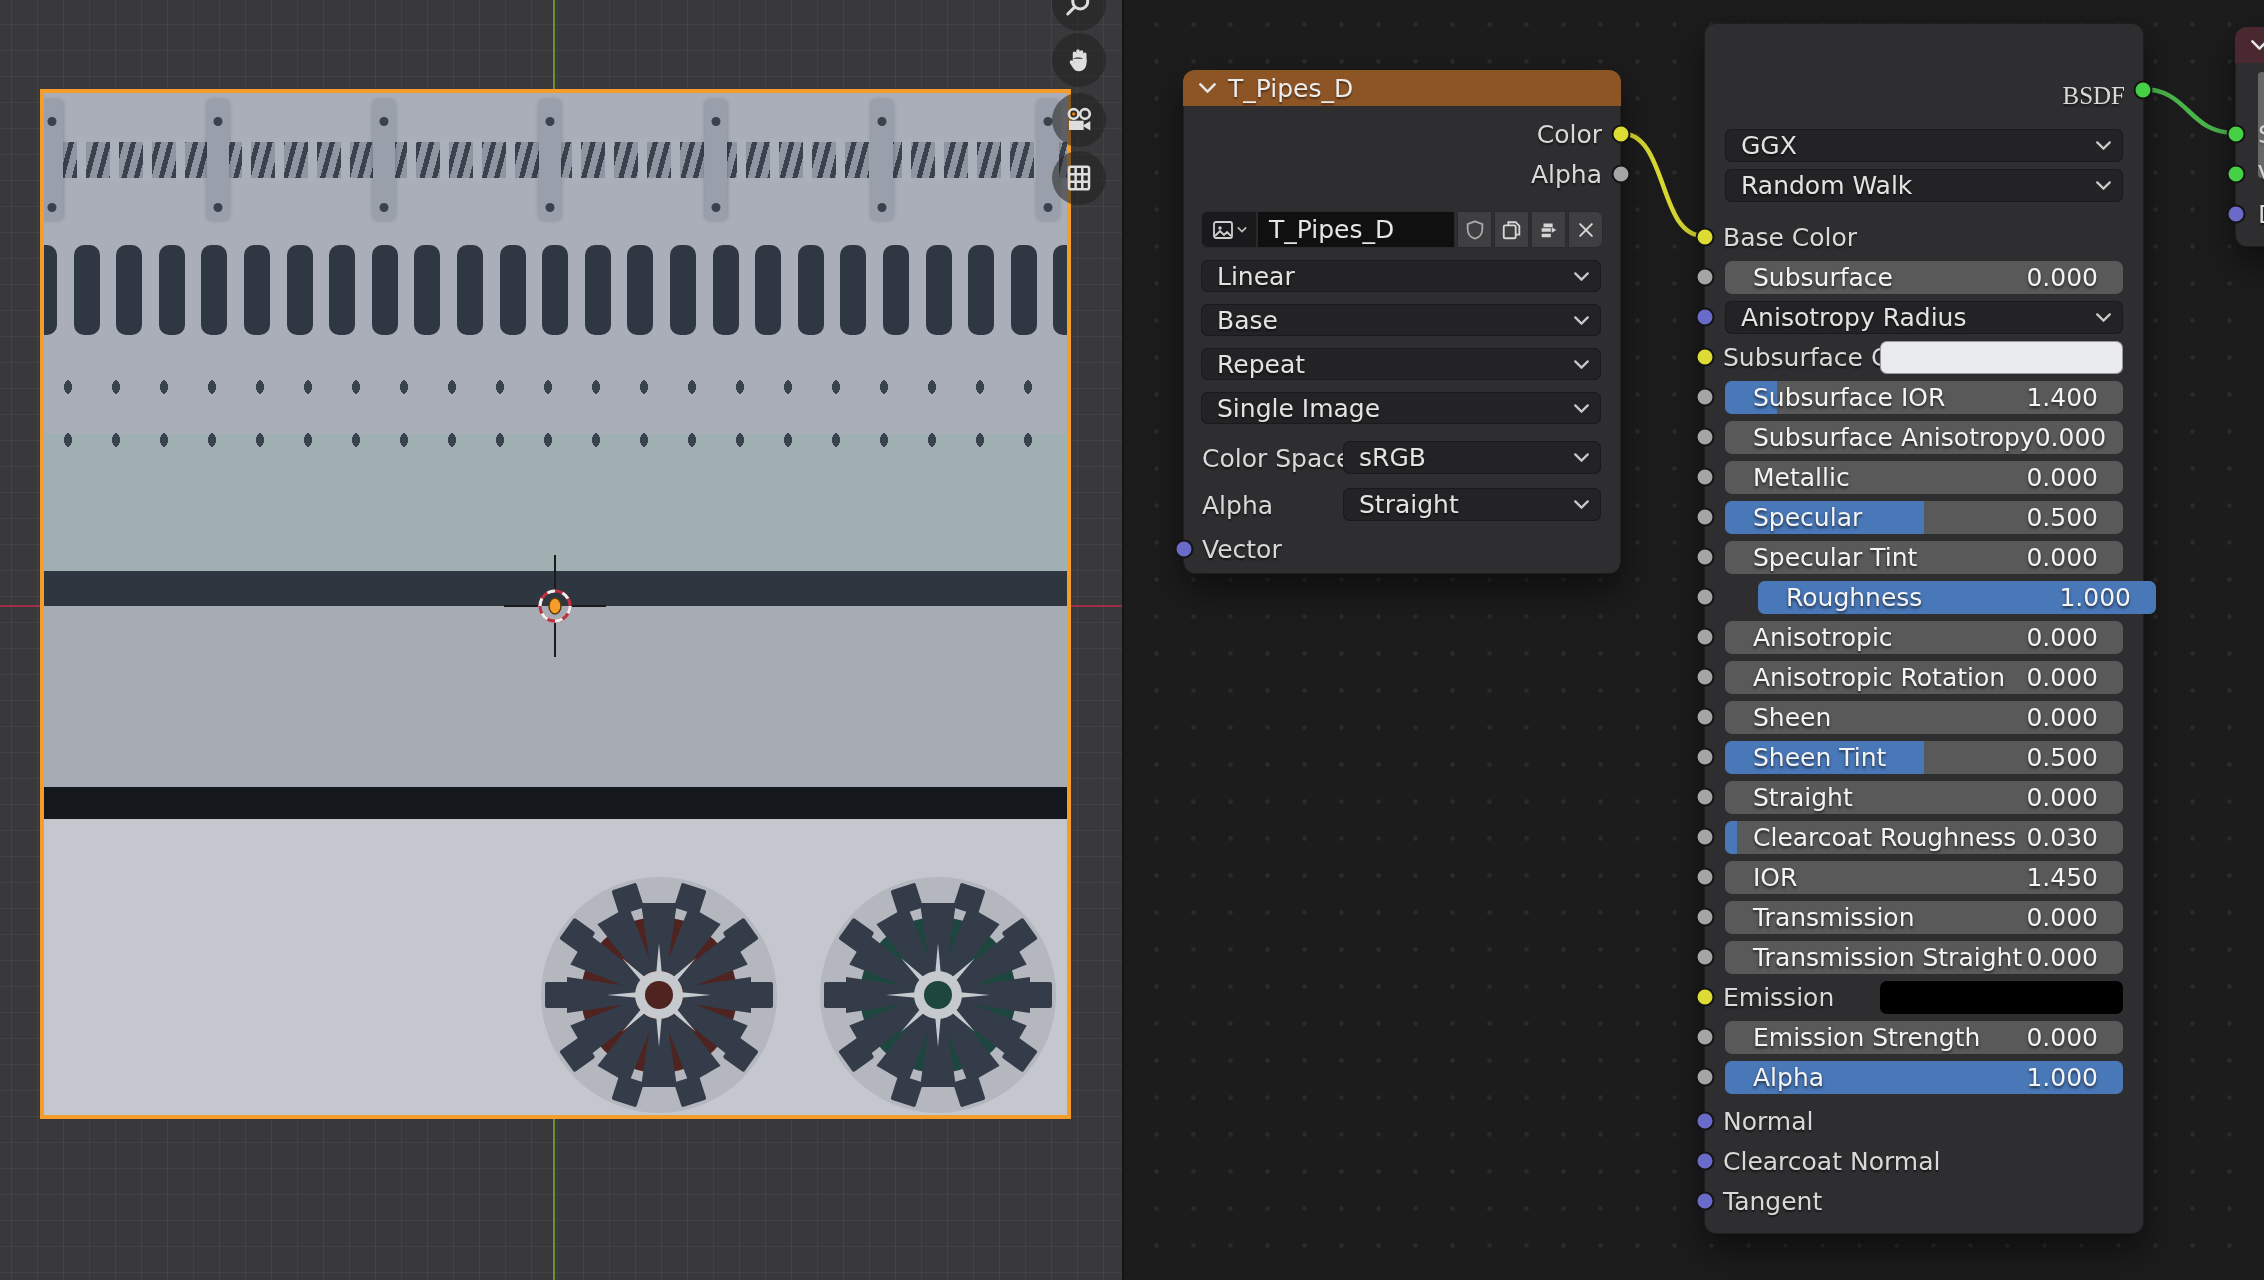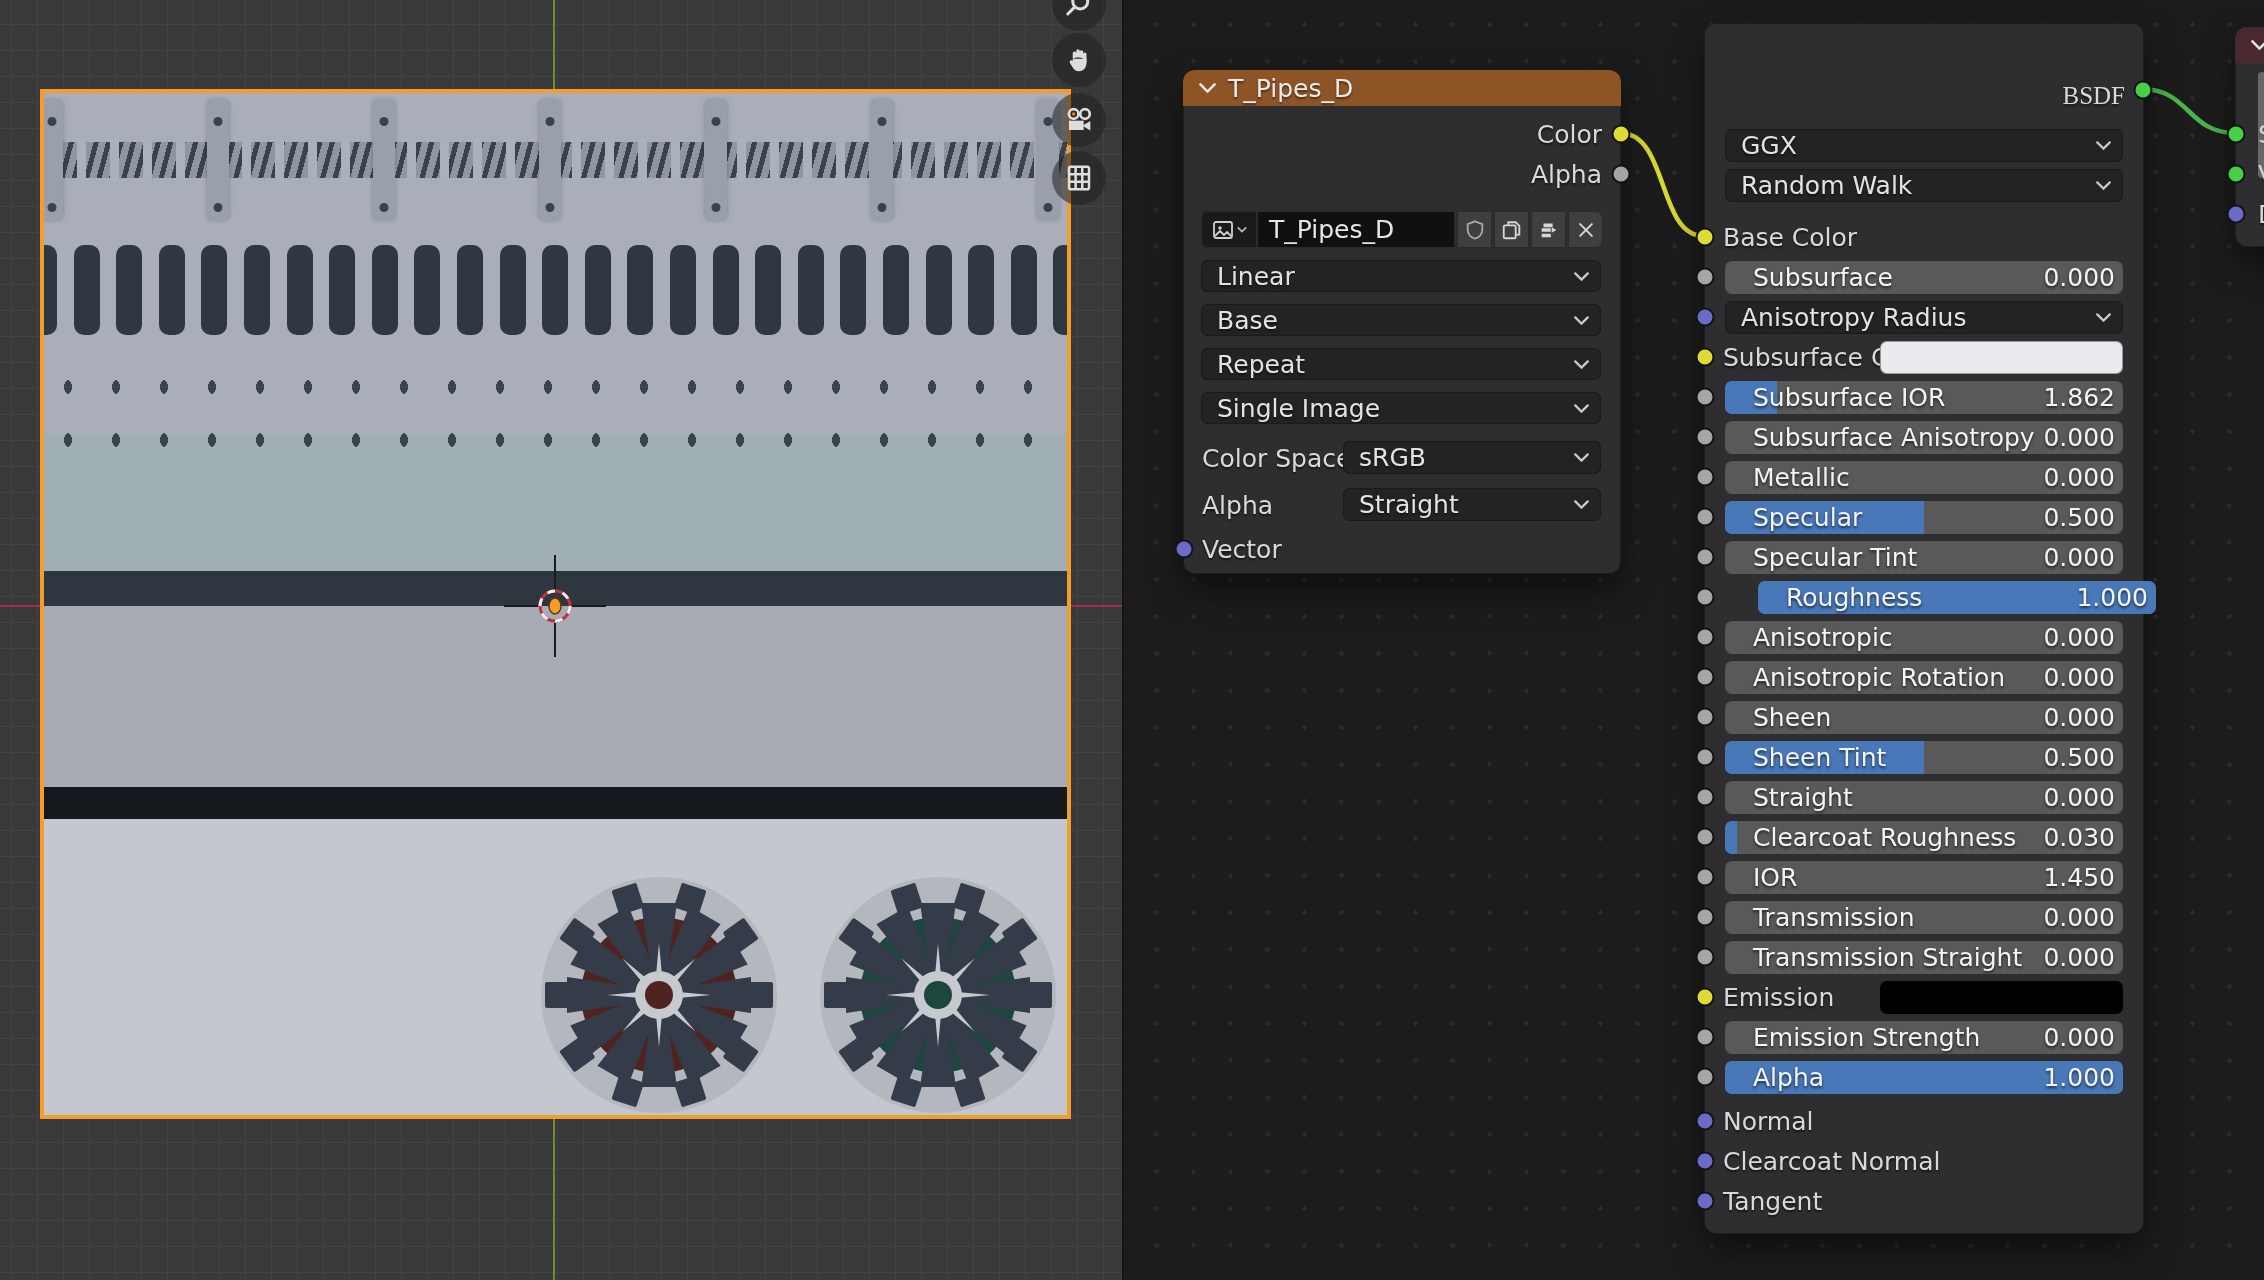"0.000" .slider .val { padding-right: 8px -> 25px }
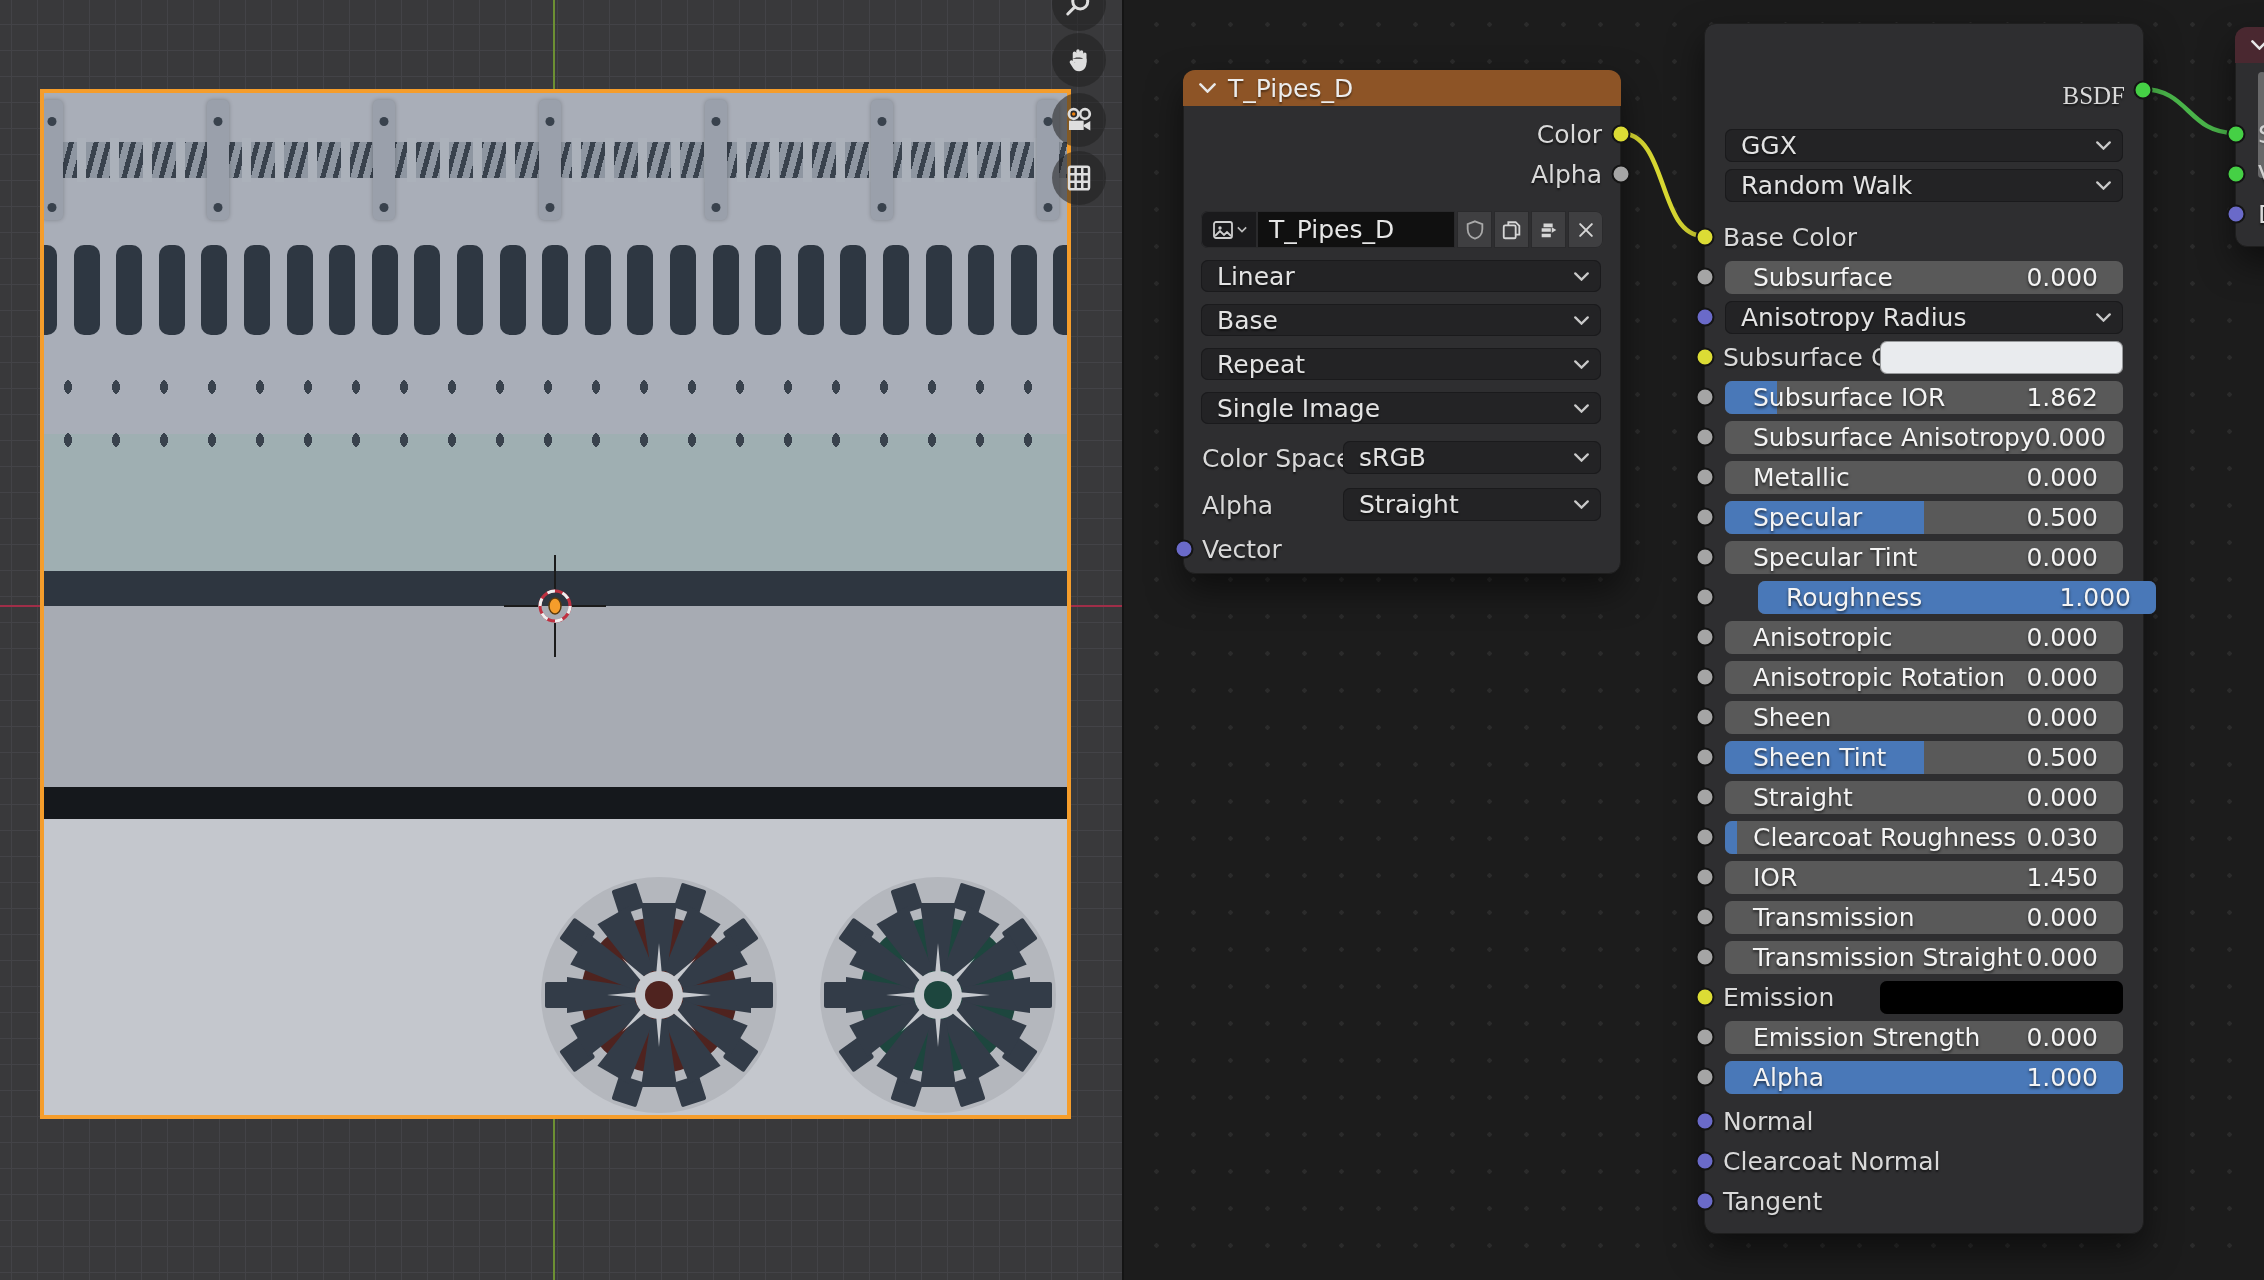"1.862" span.val { text: 1.862 -> 1.400 }
